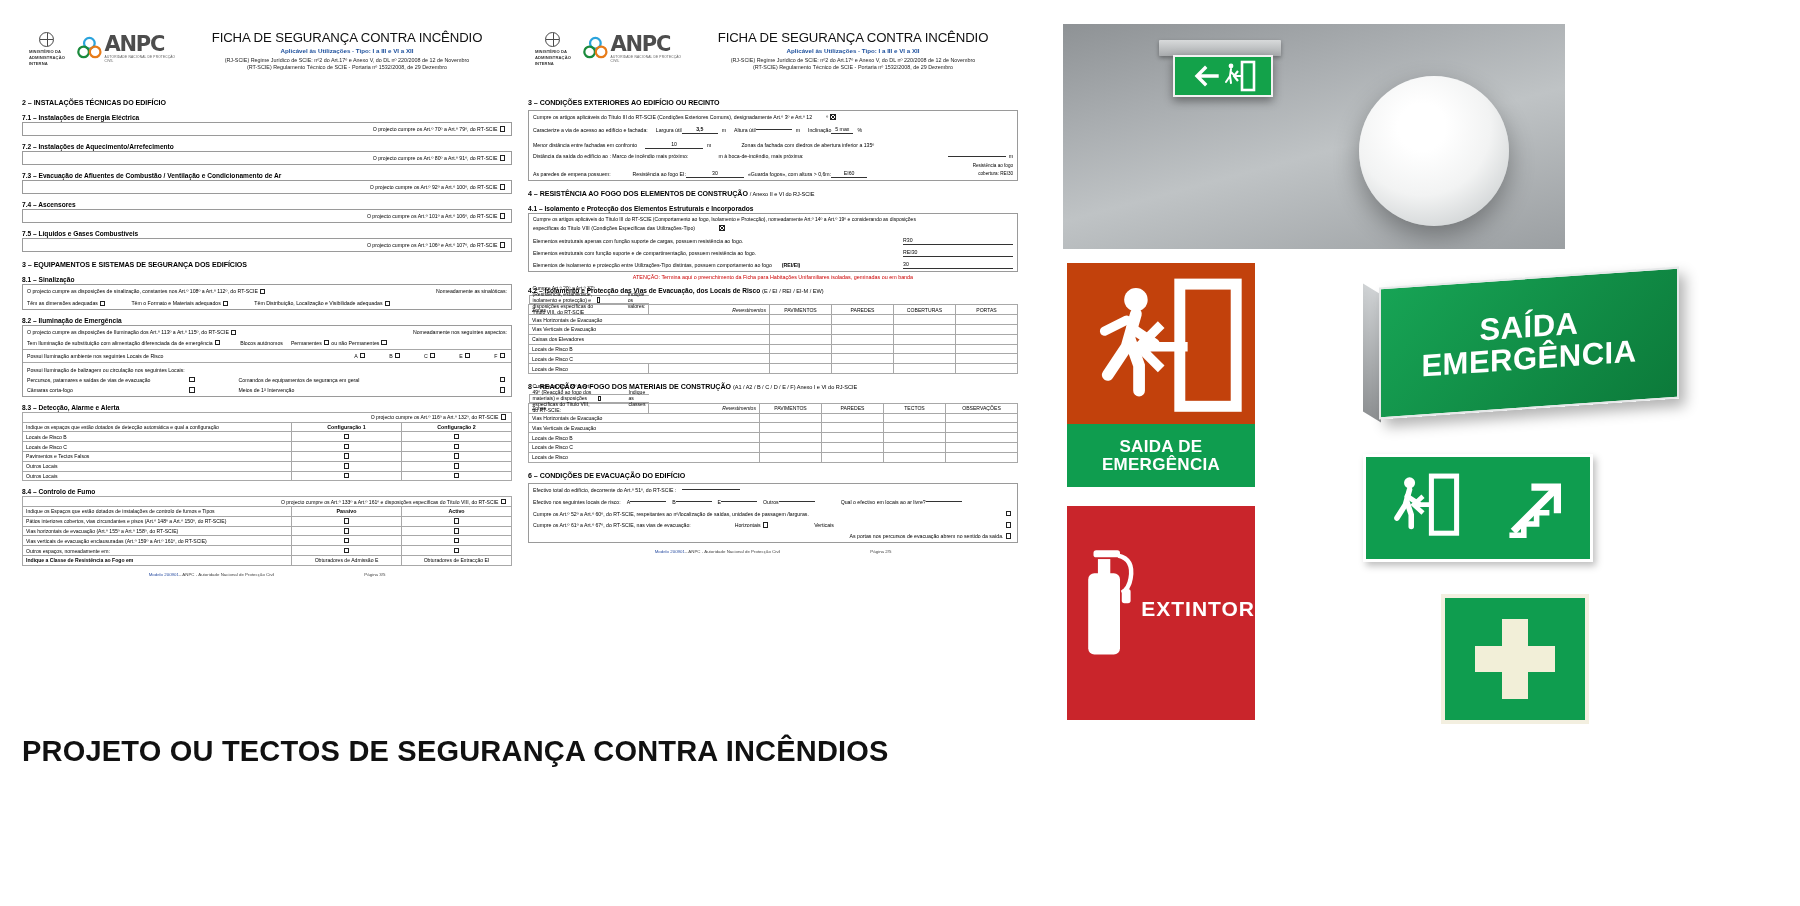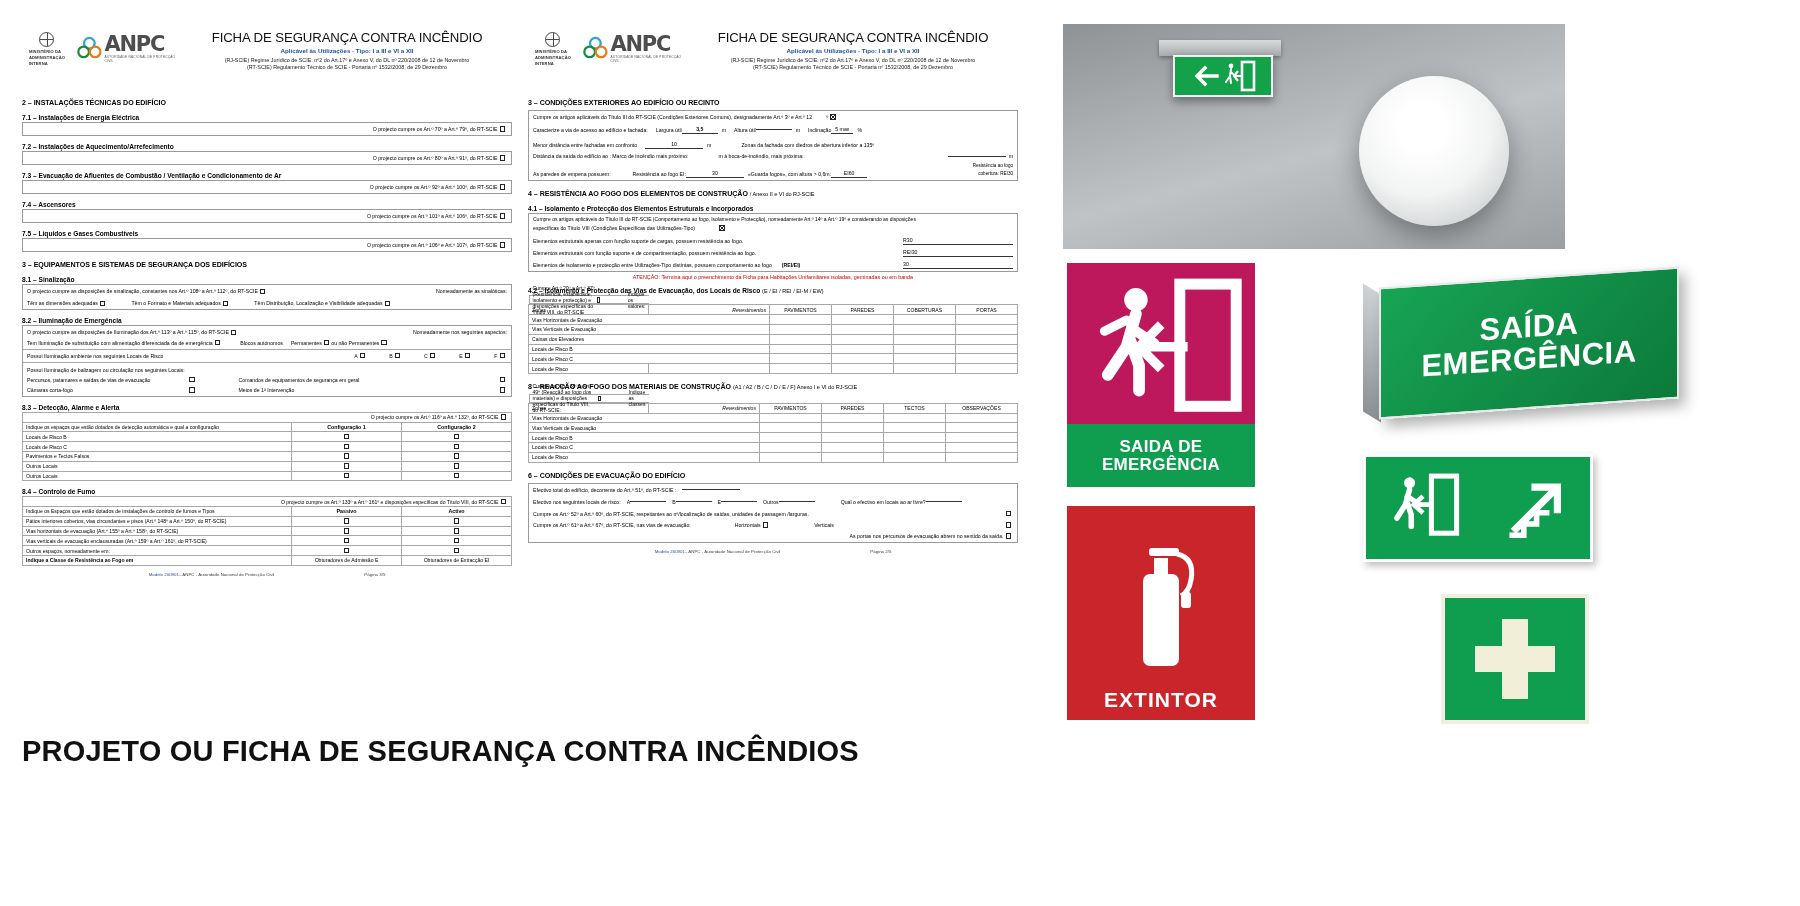"SAIDA DE" #ph-runner { background: #be185d -> #c2410c }
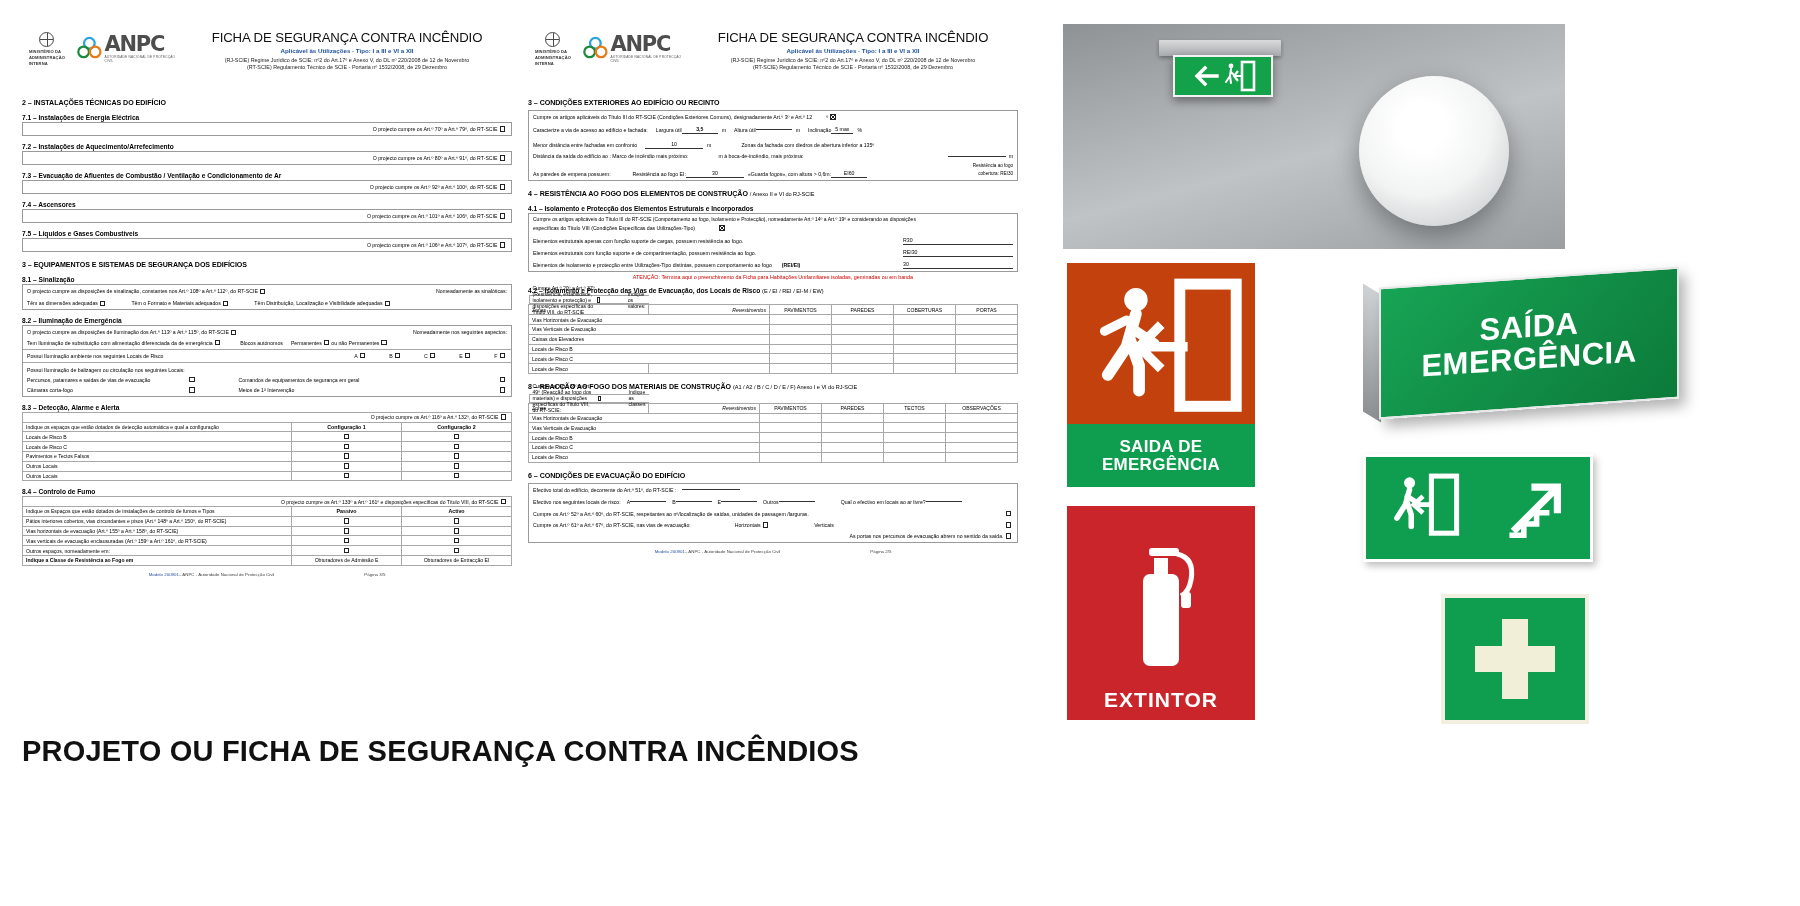"EXTINTOR" #ph-extintor { flex-direction: column -> row }
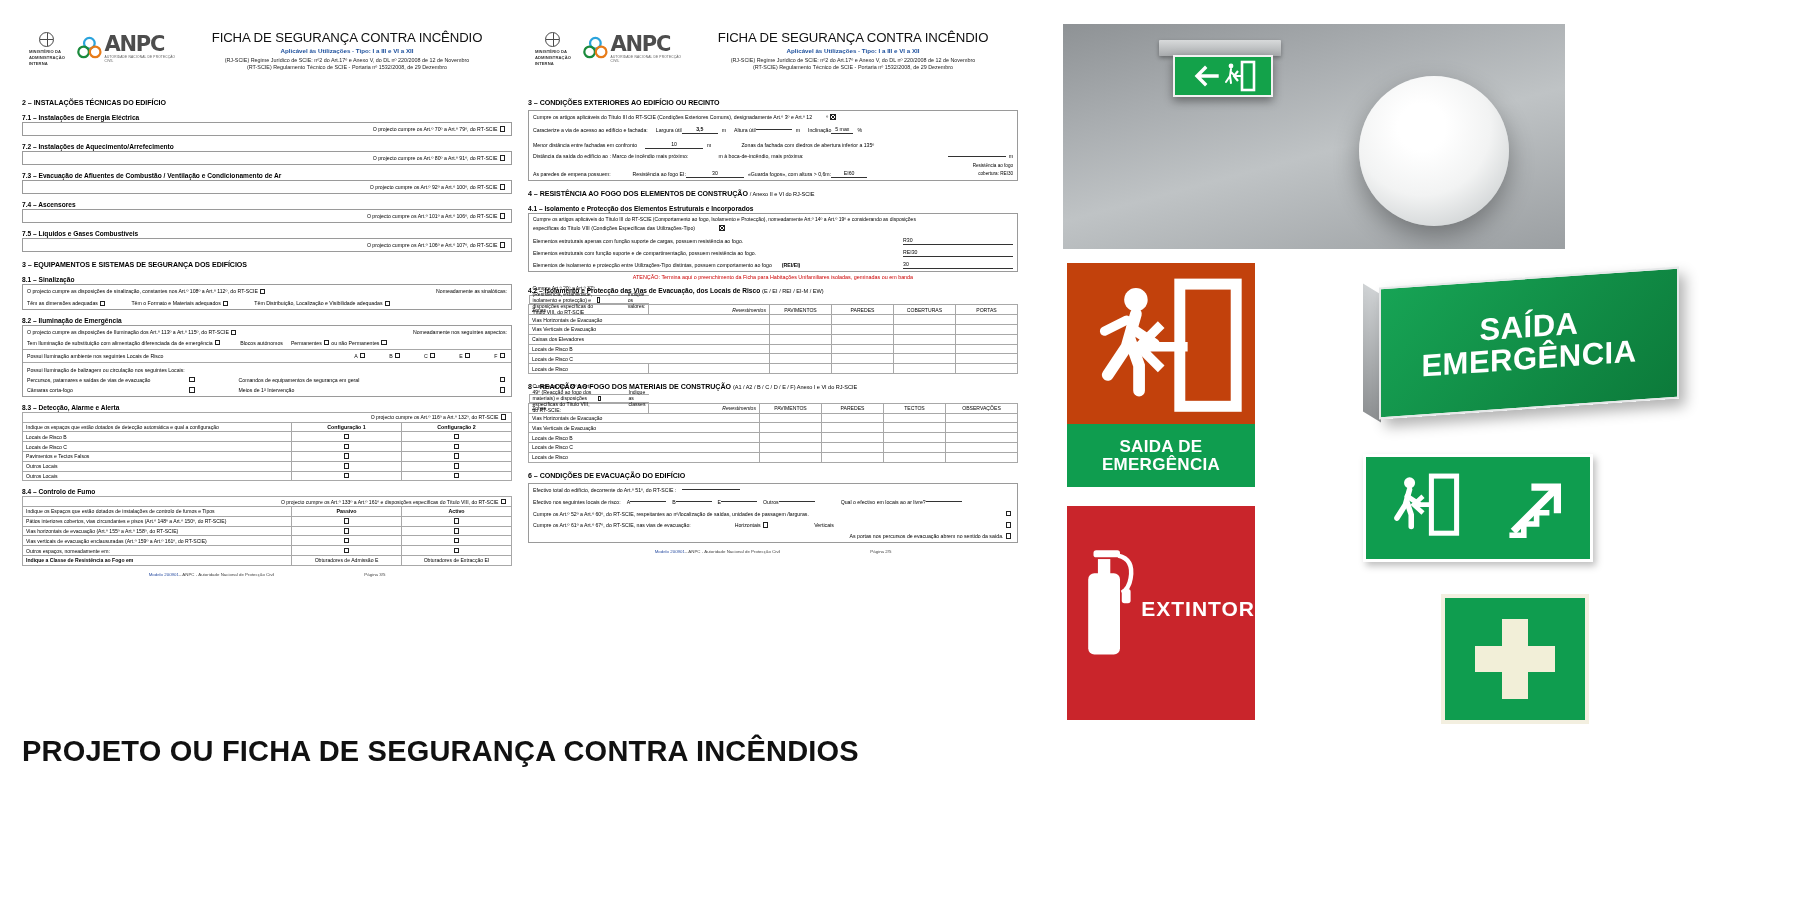"PROJETO OU FICHA DE SEGURANÇA" div { text: FICHA -> TECTOS }
